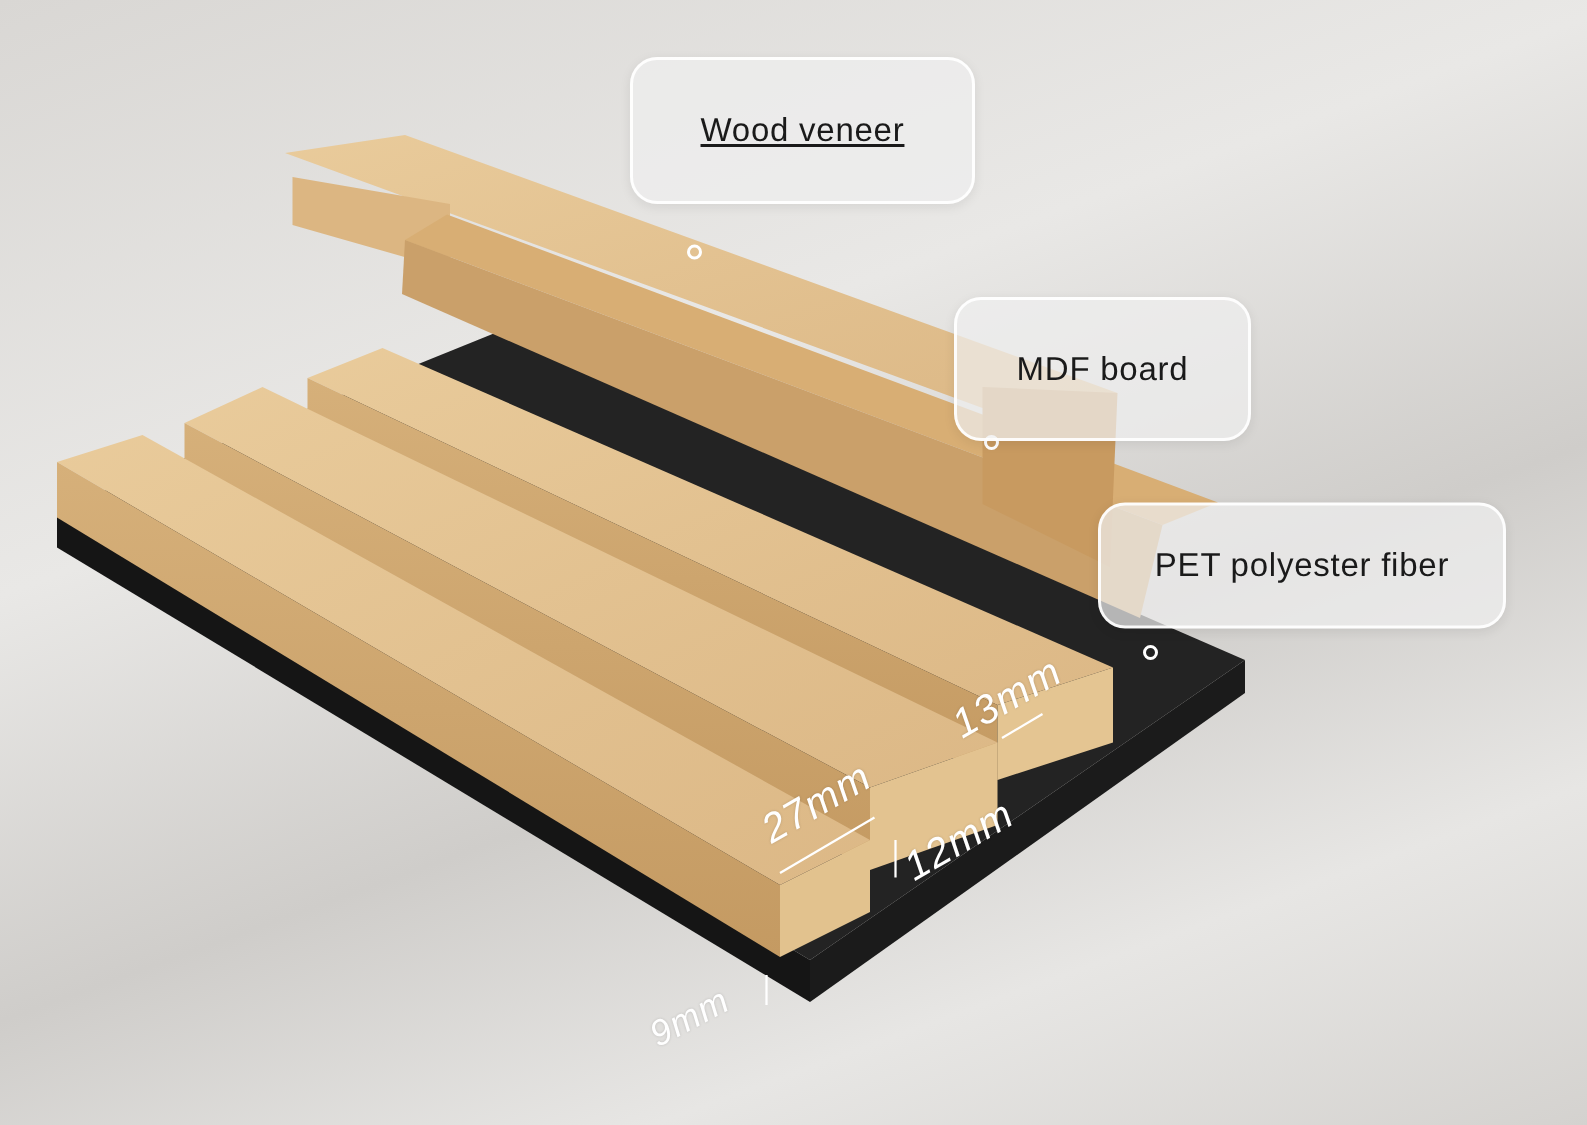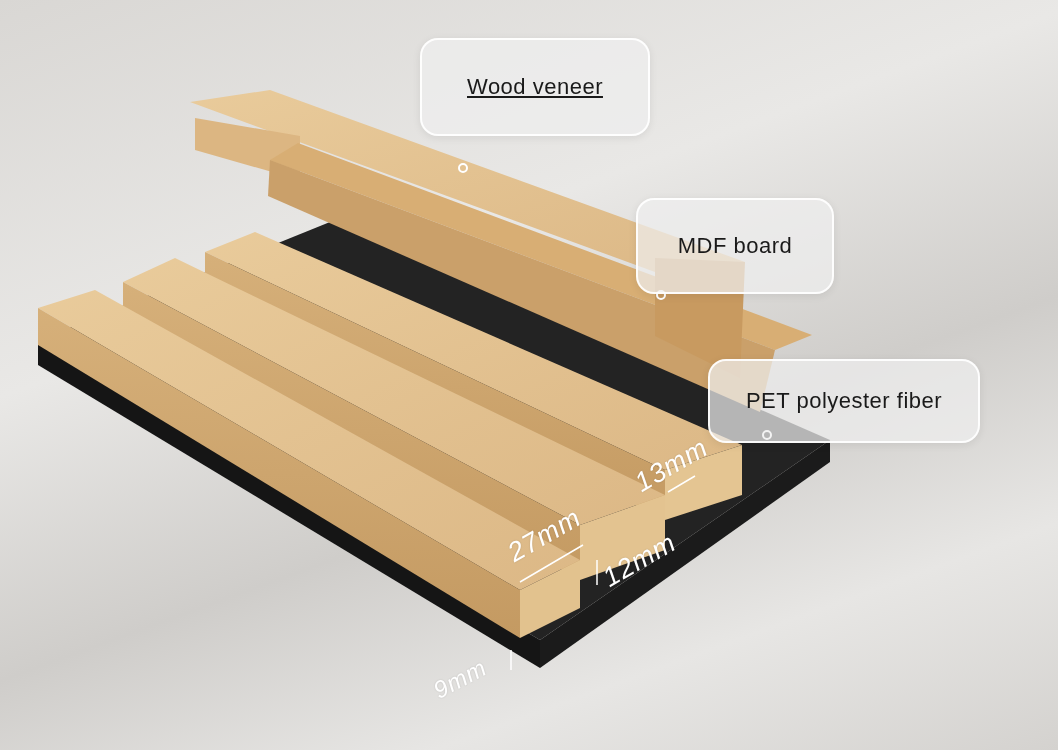"PET polyester fiber" div.callout { left: 708px -> 732px; margin-top: 24px -> none }
